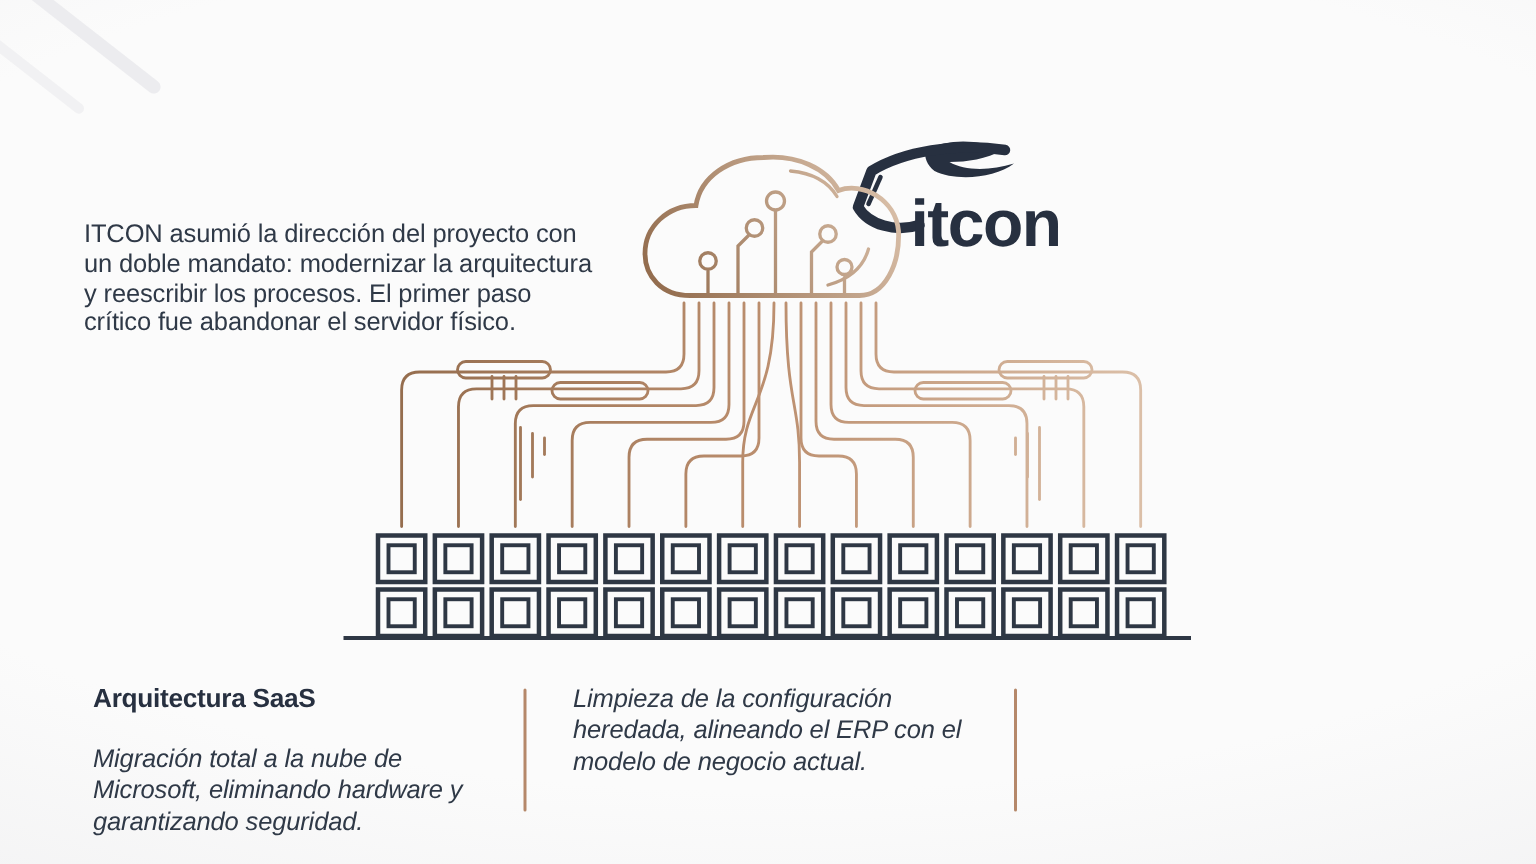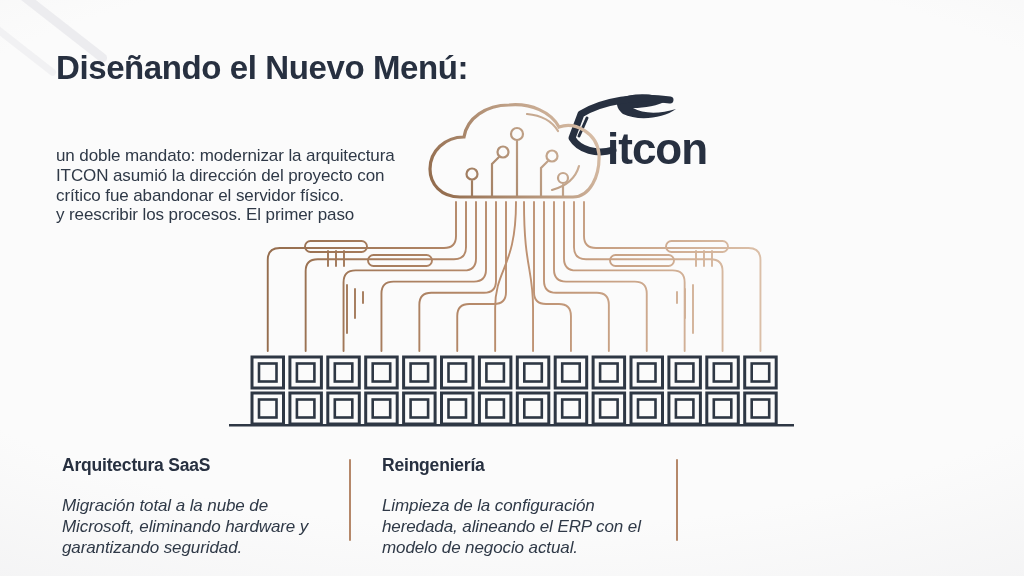"Diseñando el Nuevo Menú:" div { html: <div>Diseñando el Nuevo Menú:</div> -> none }
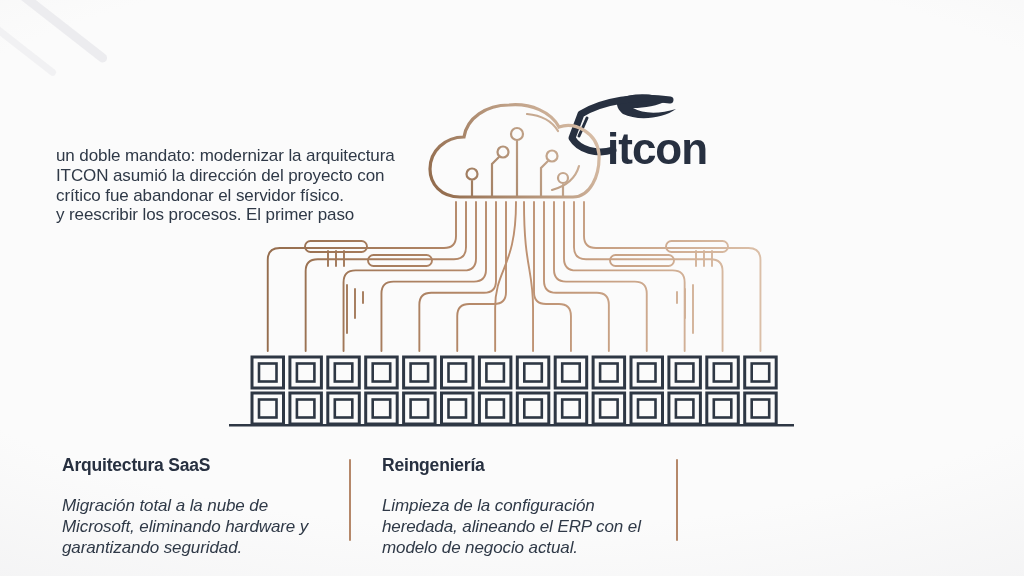"un doble mandato: modernizar la" div { order: before "ITCON asumió la dirección del" -> after "ITCON asumió la dirección del" }
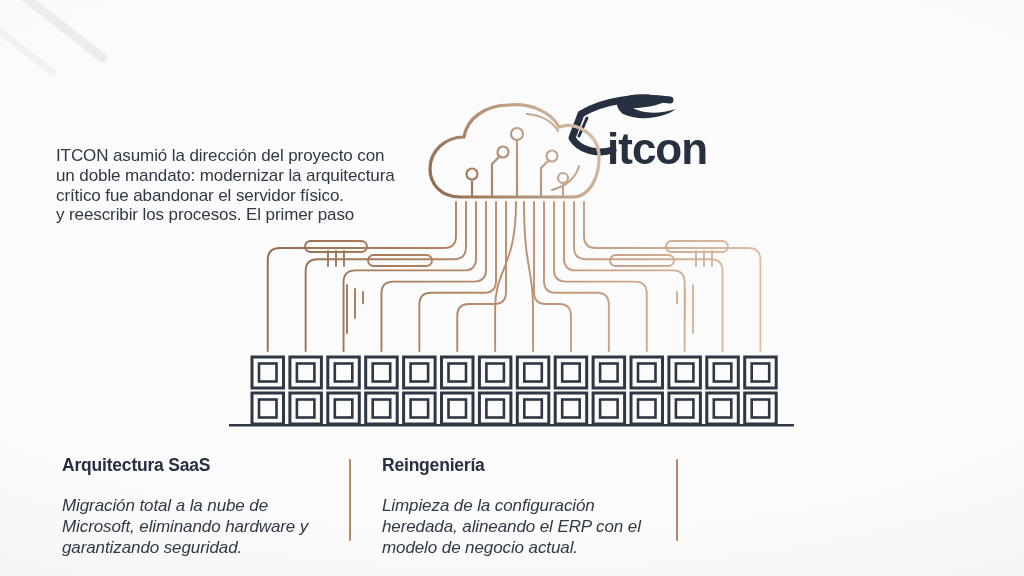"crítico fue abandonar el servidor" div { order: before "y reescribir los procesos. El" -> after "y reescribir los procesos. El" }
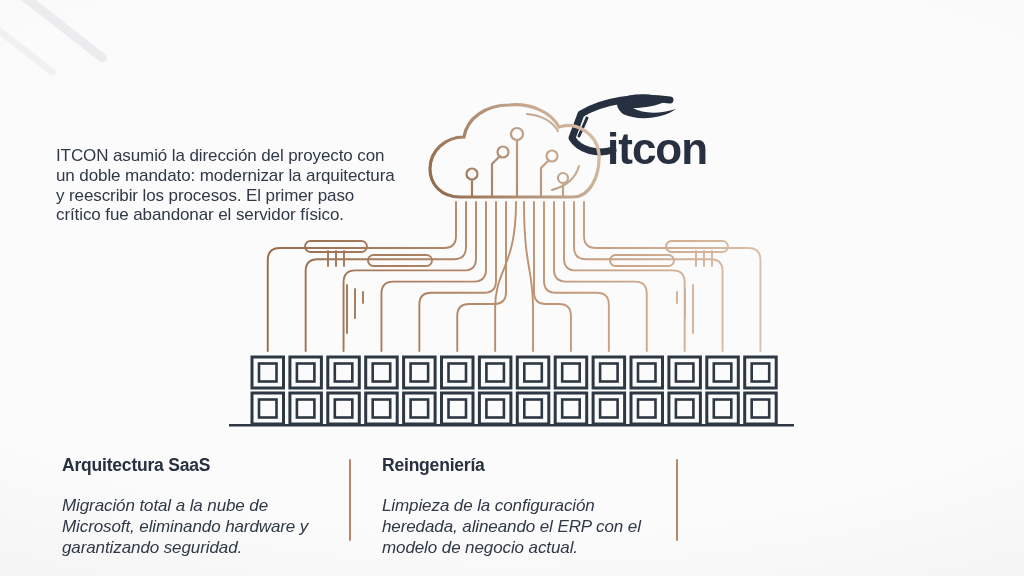"Reingeniería" h3 { html: <h3>Reingeniería</h3> -> none }
